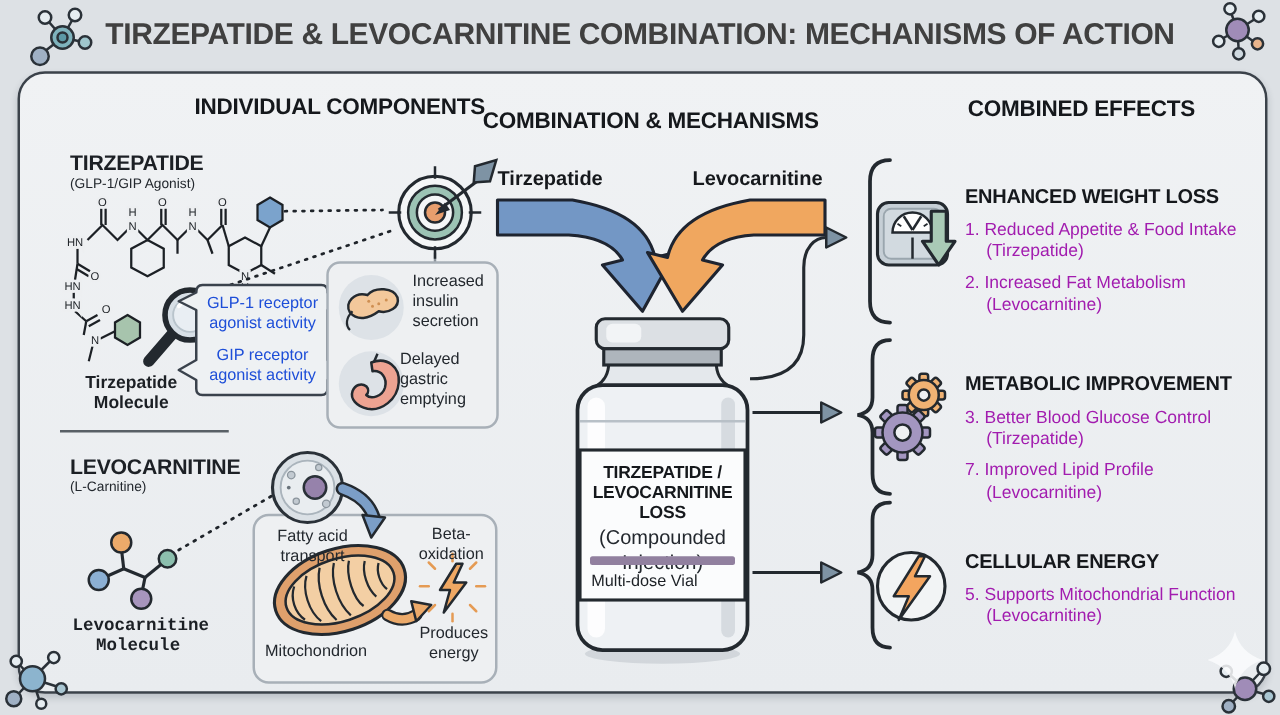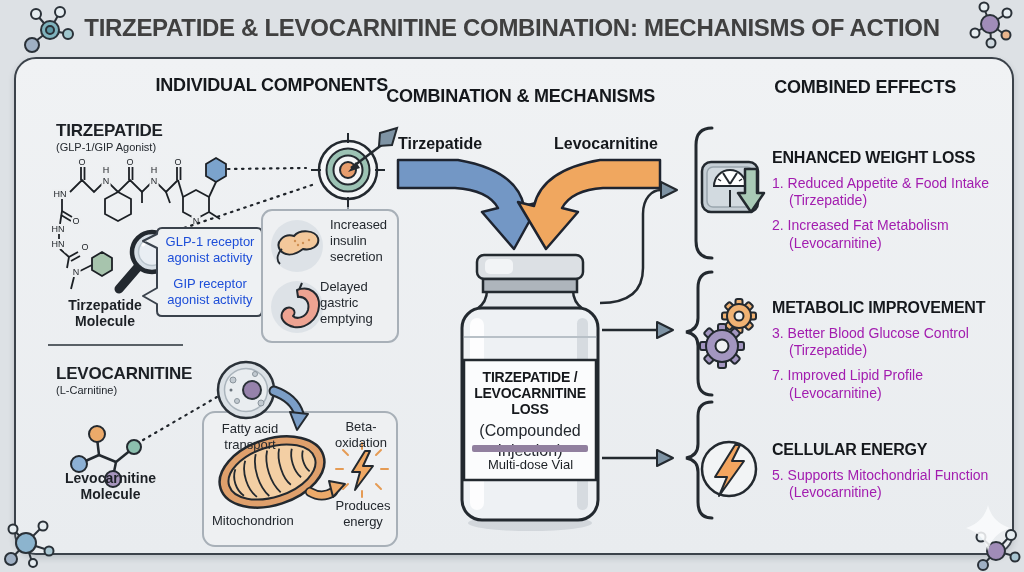"Multi-dose Vial" div.abs { left: 488px -> 473px }
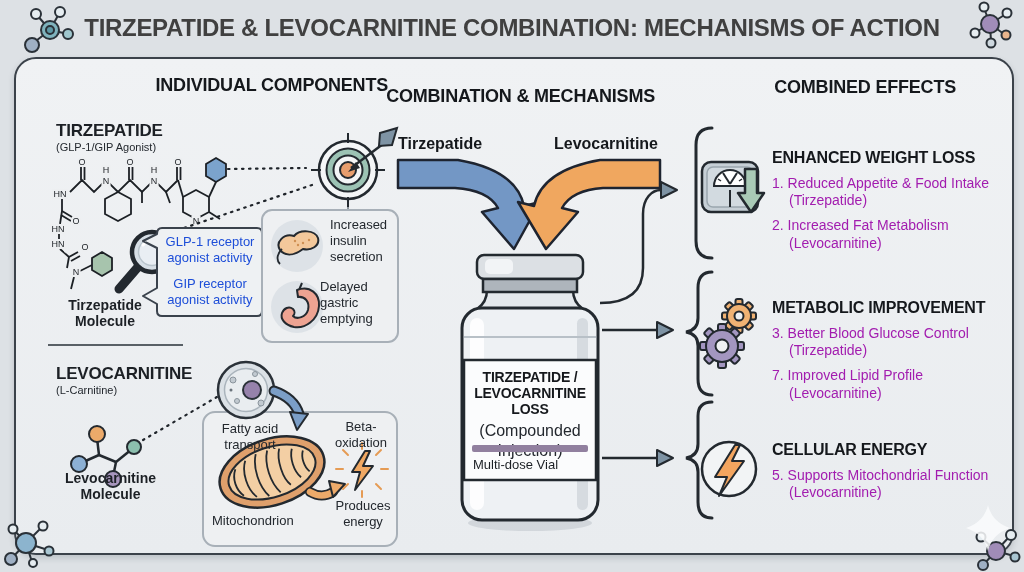"Levocarnitine Molecule" div.abs { font-family: none -> Liberation Mono, monospace; top: 470px -> 493px }
